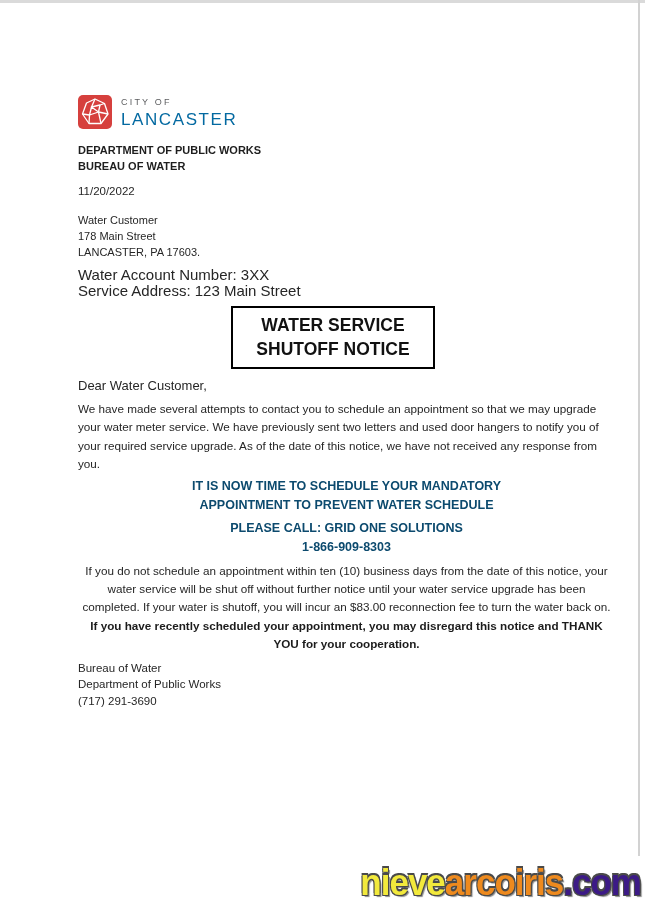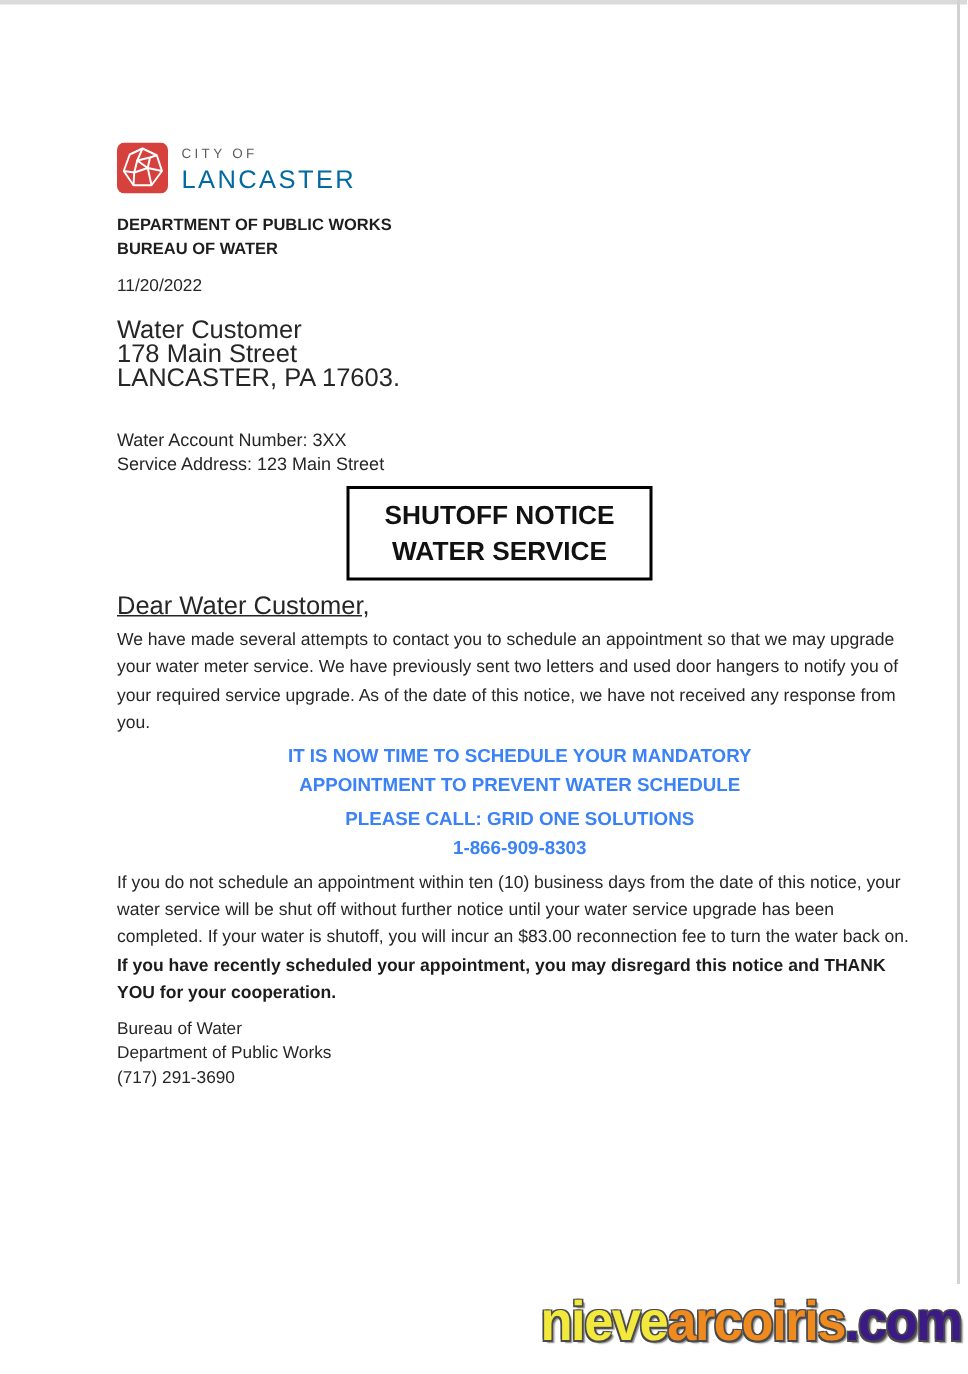"Water Customer" .recipient-block { font-size: 17px -> 11px }
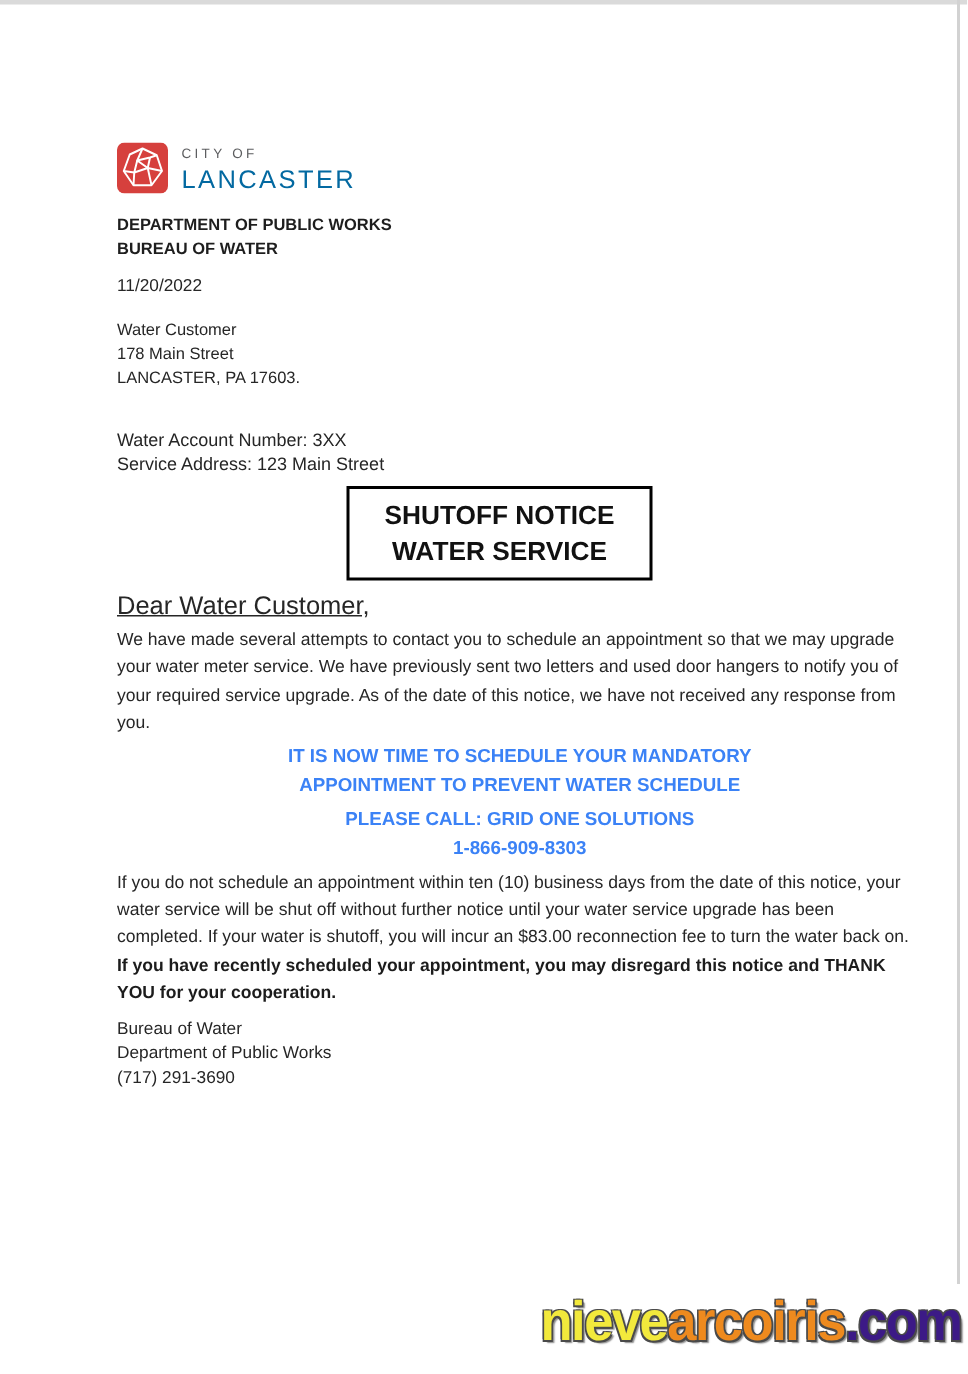"Water Account Number: 3XX" .account-block { font-size: 12px -> 15px; margin-top: 25px -> 7px }
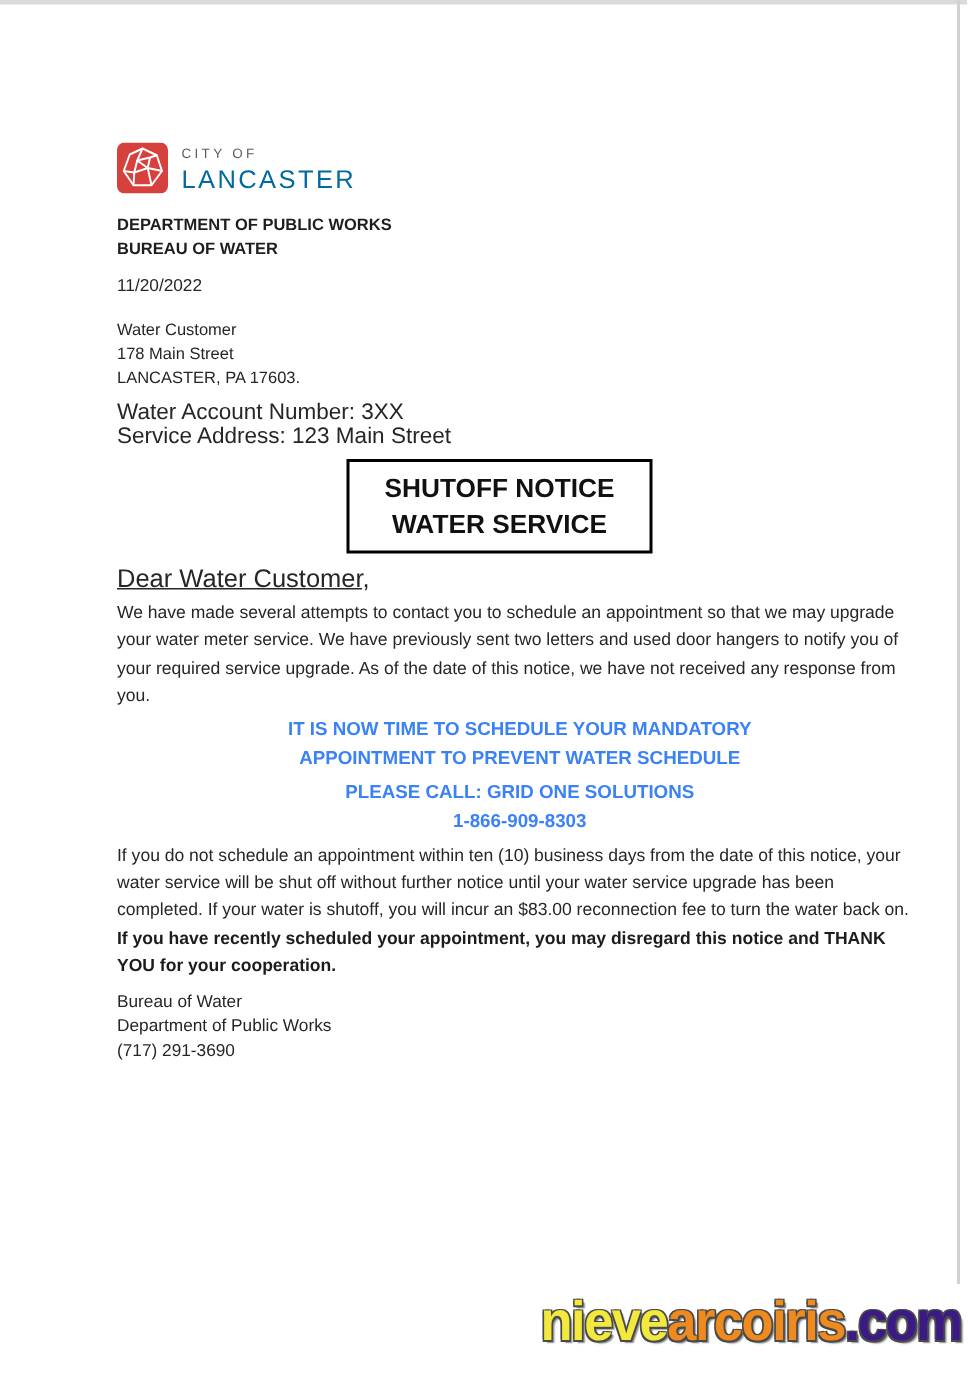"SHUTOFF NOTICE" div { order: before "WATER SERVICE" -> after "WATER SERVICE" }
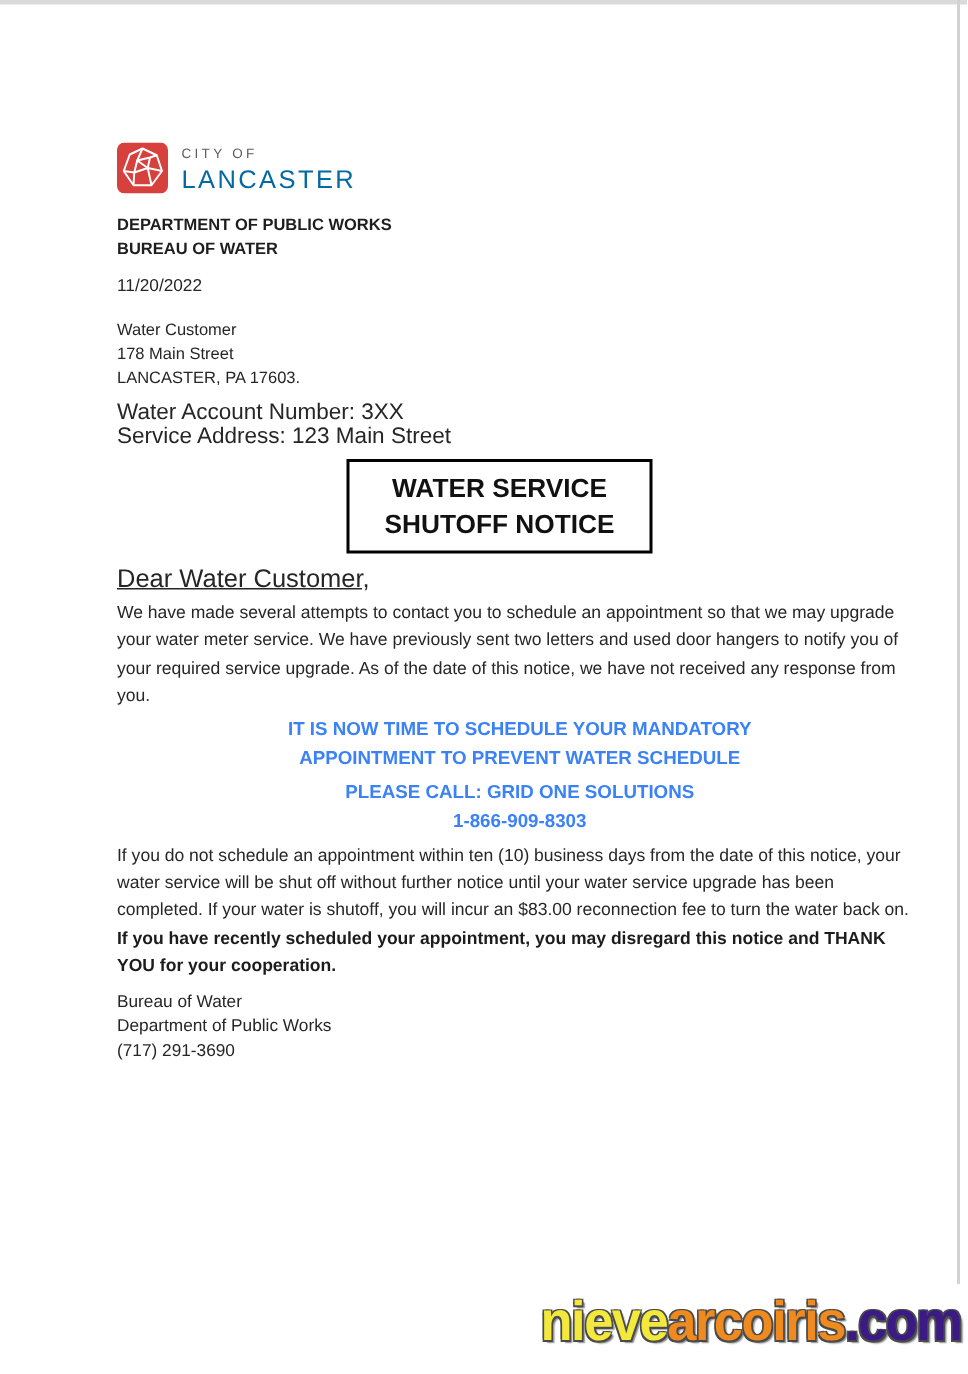"Dear Water Customer," .salutation { font-size: 17px -> 13px; text-decoration: underline -> none }
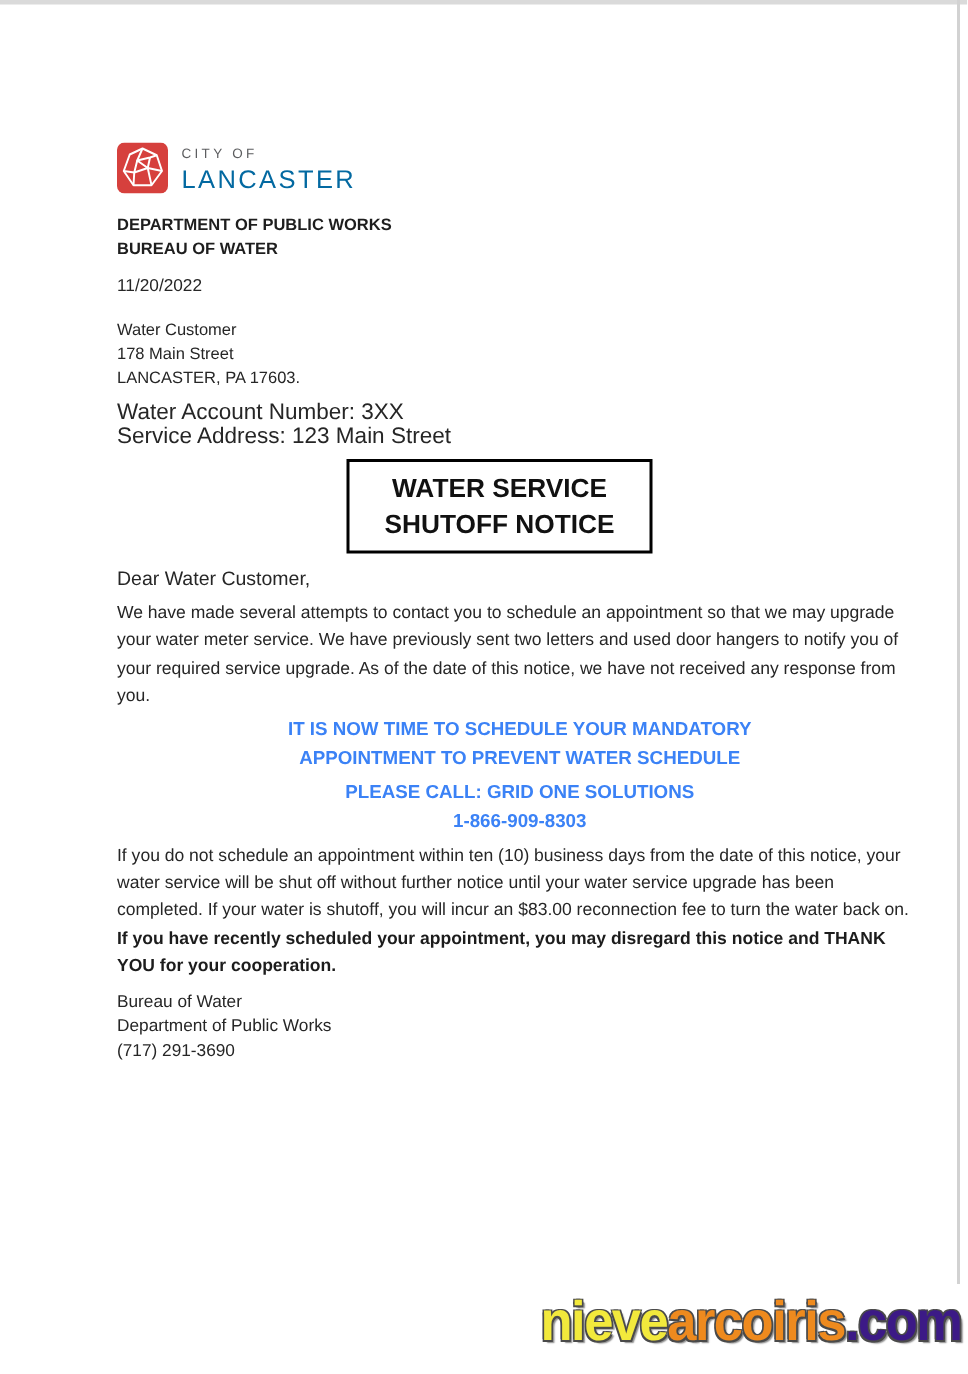"IT IS NOW TIME TO" .cta-block { color: #3b82f6 -> #0c4a6e }
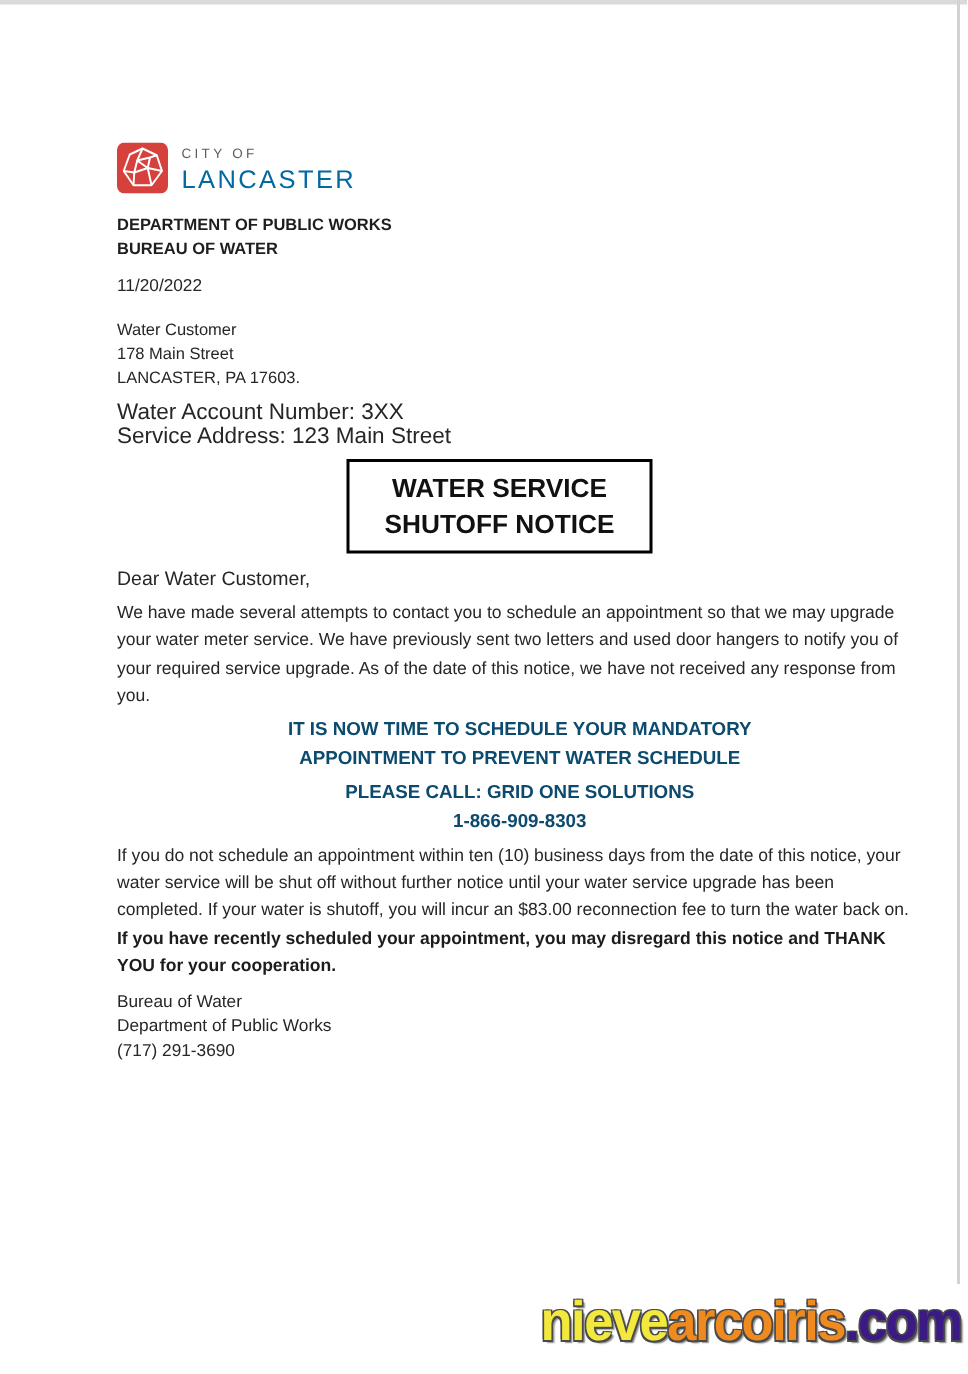"If you do not schedule" .para-2 { text-align: none -> center }
